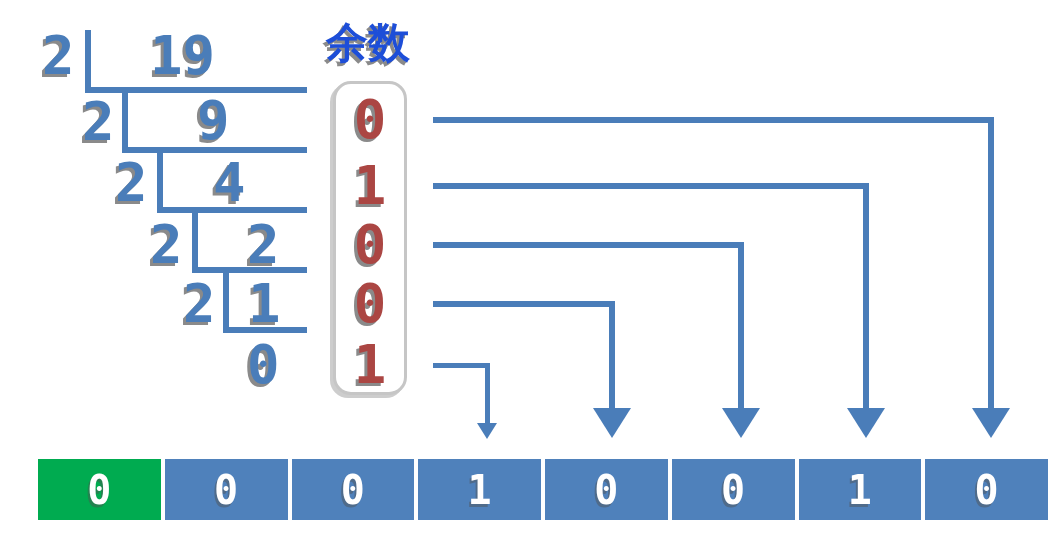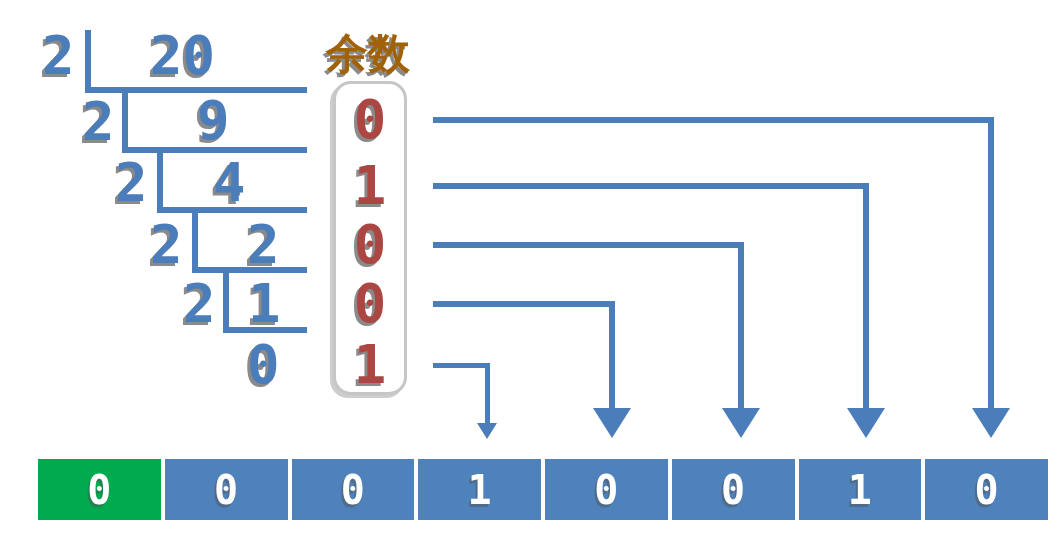"20" div.num { text: 20 -> 19 }
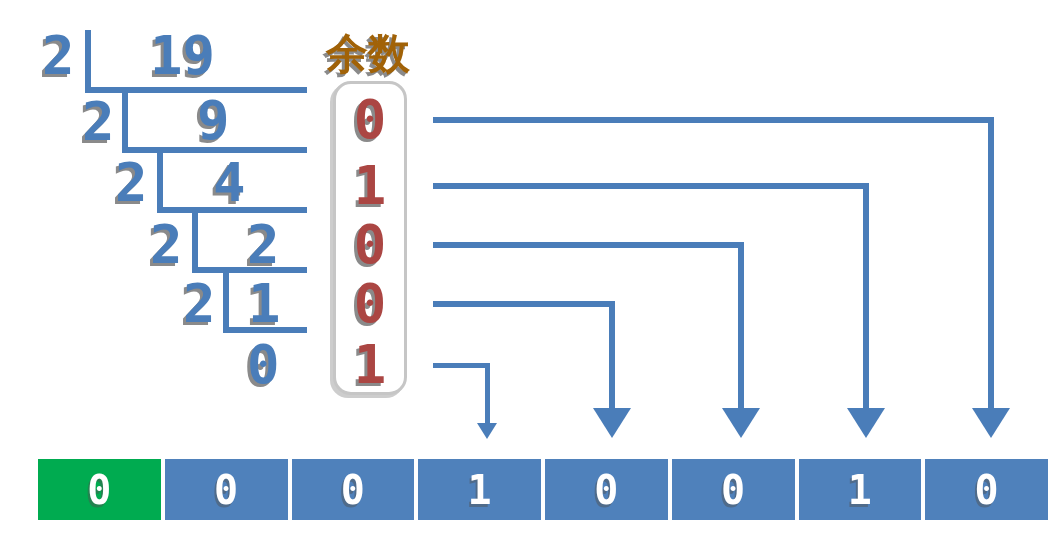"余数" .rem-label { color: #a16207 -> #1d4ed8; top: 54px -> 43px }
